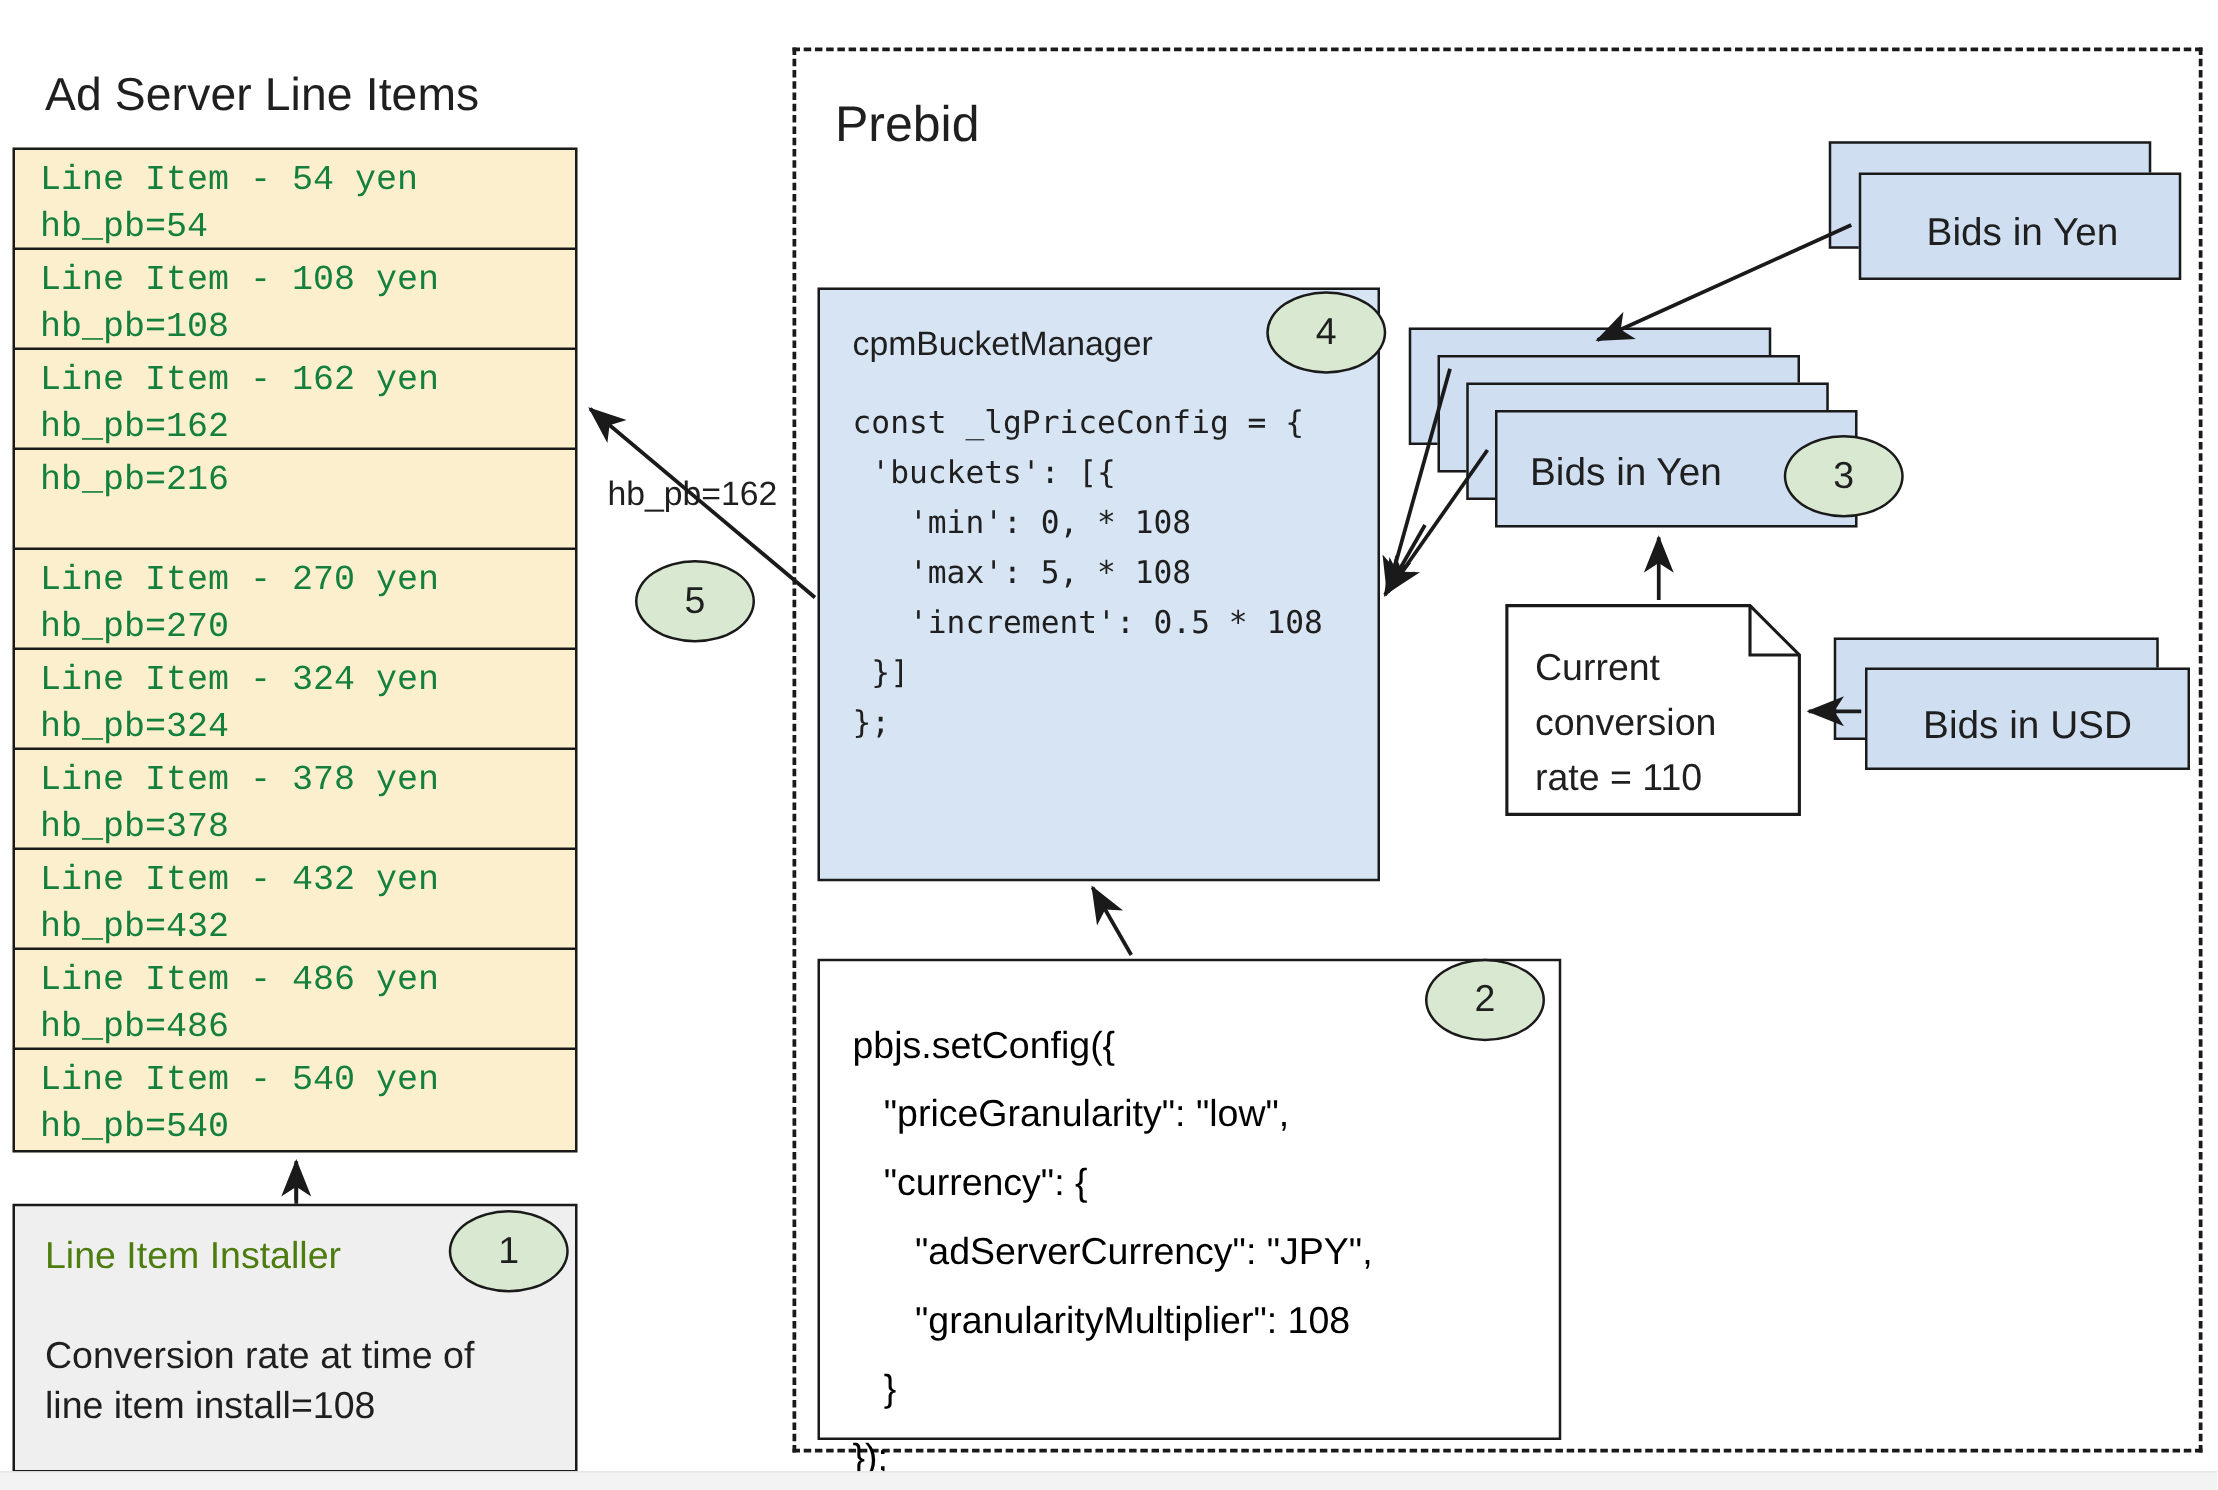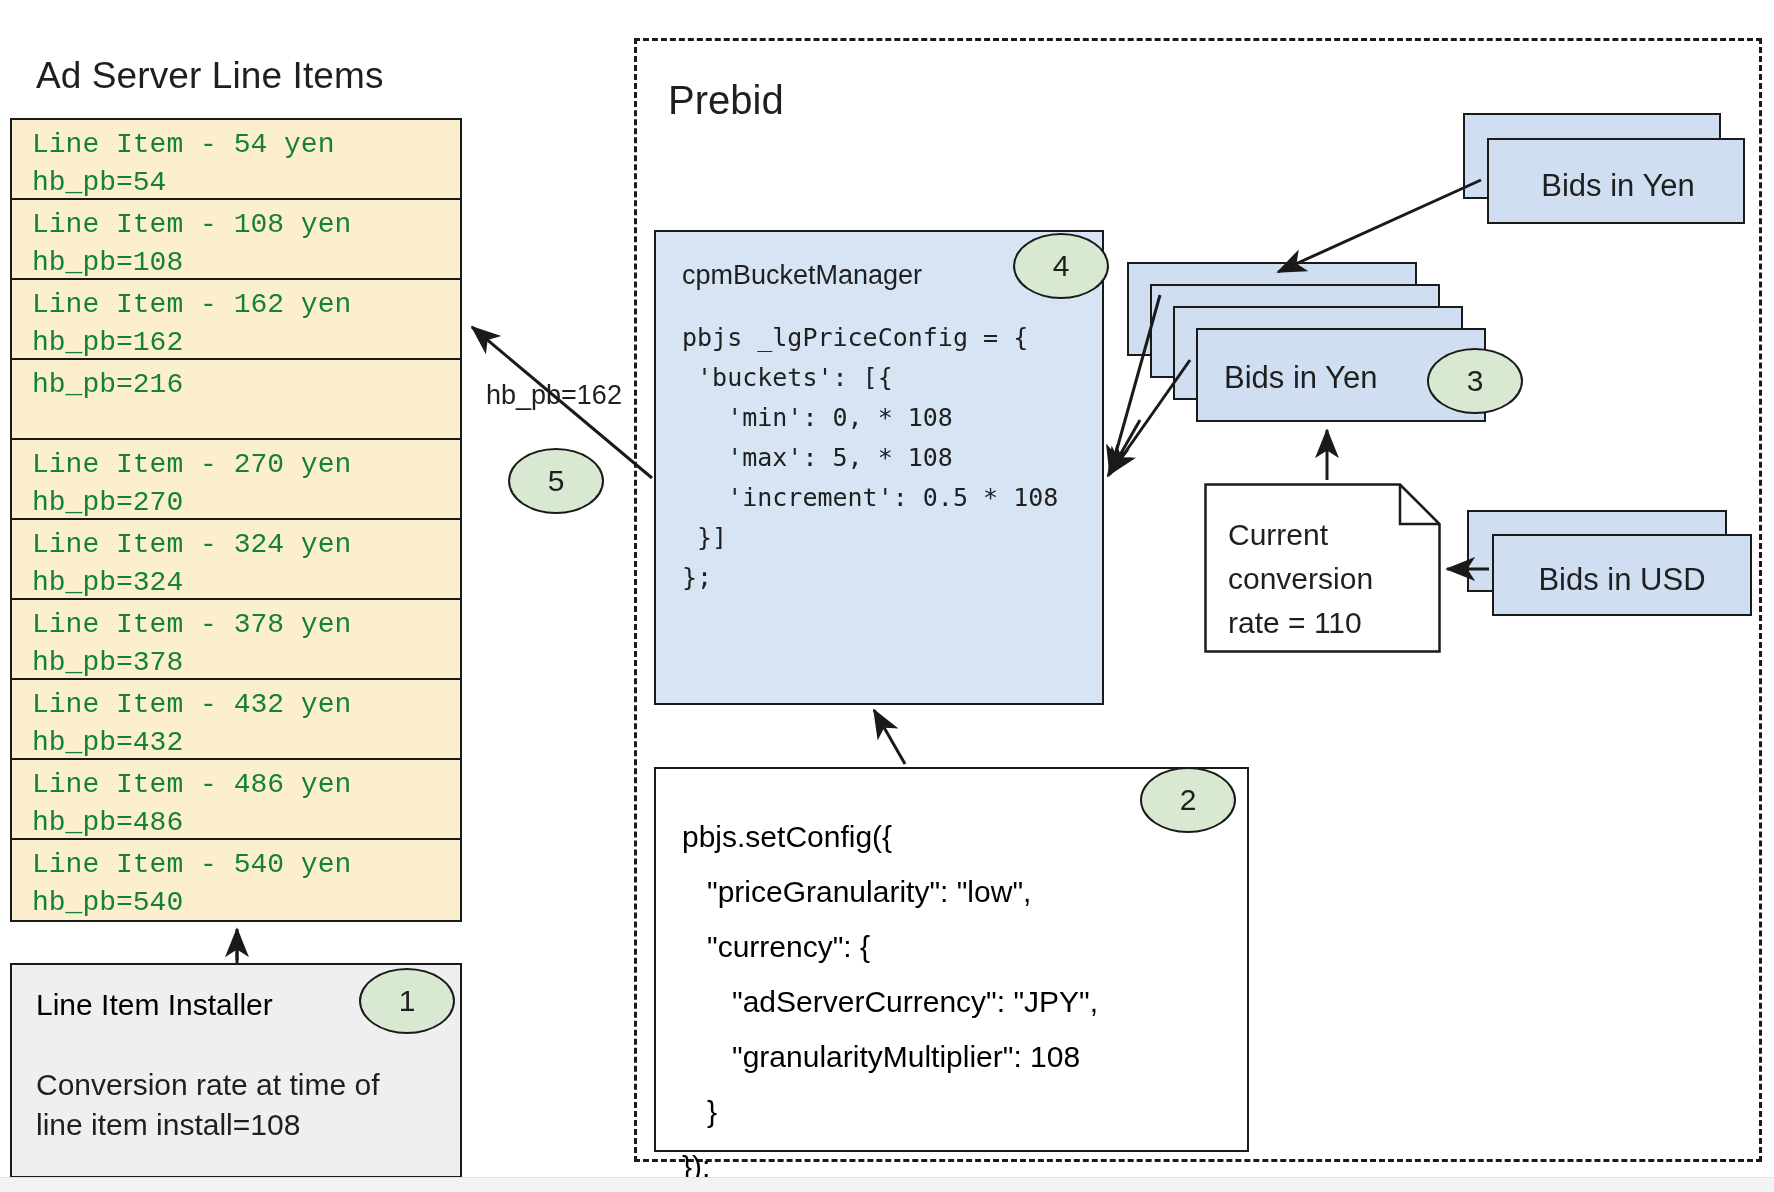"pbjs _lgPriceConfig = {" span { text: pbjs -> const }
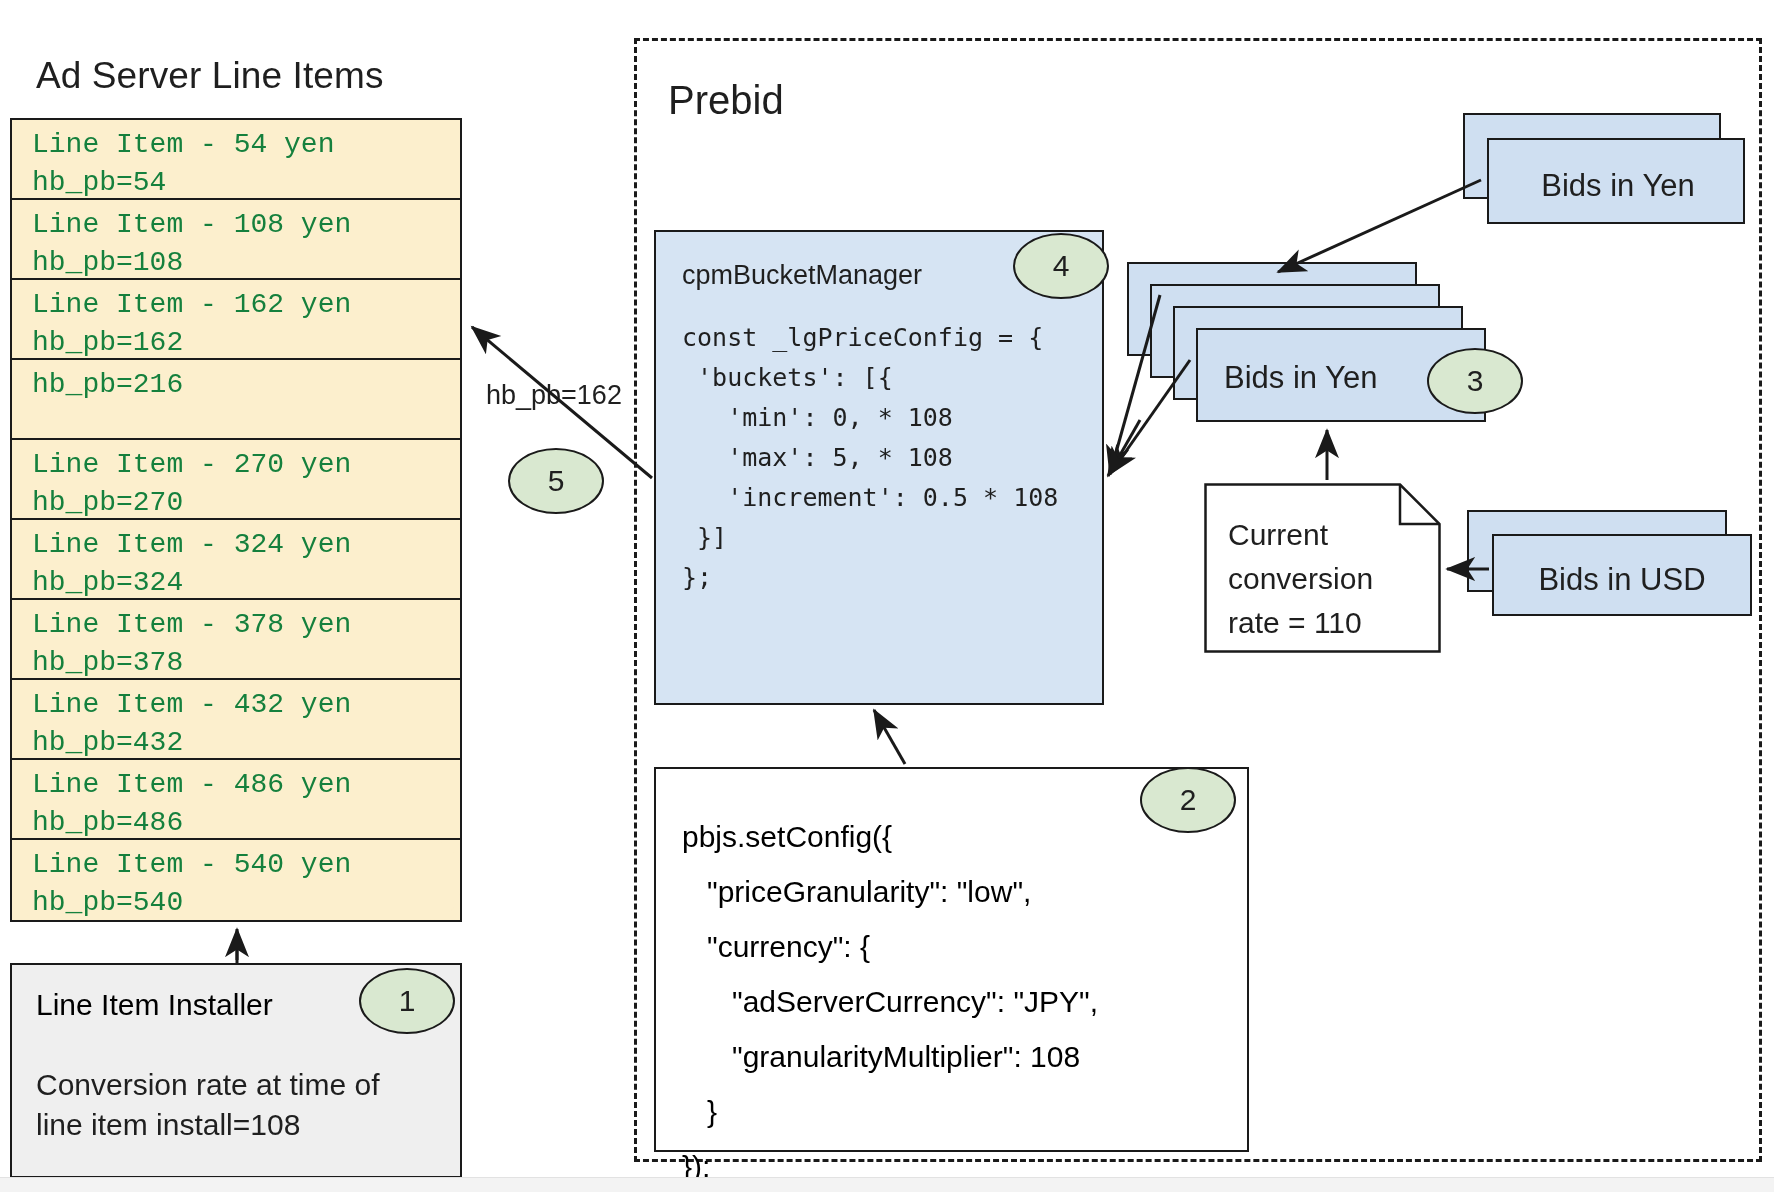"Line Item Installer" .installer-title { color: #000000 -> #4d7c0f }
